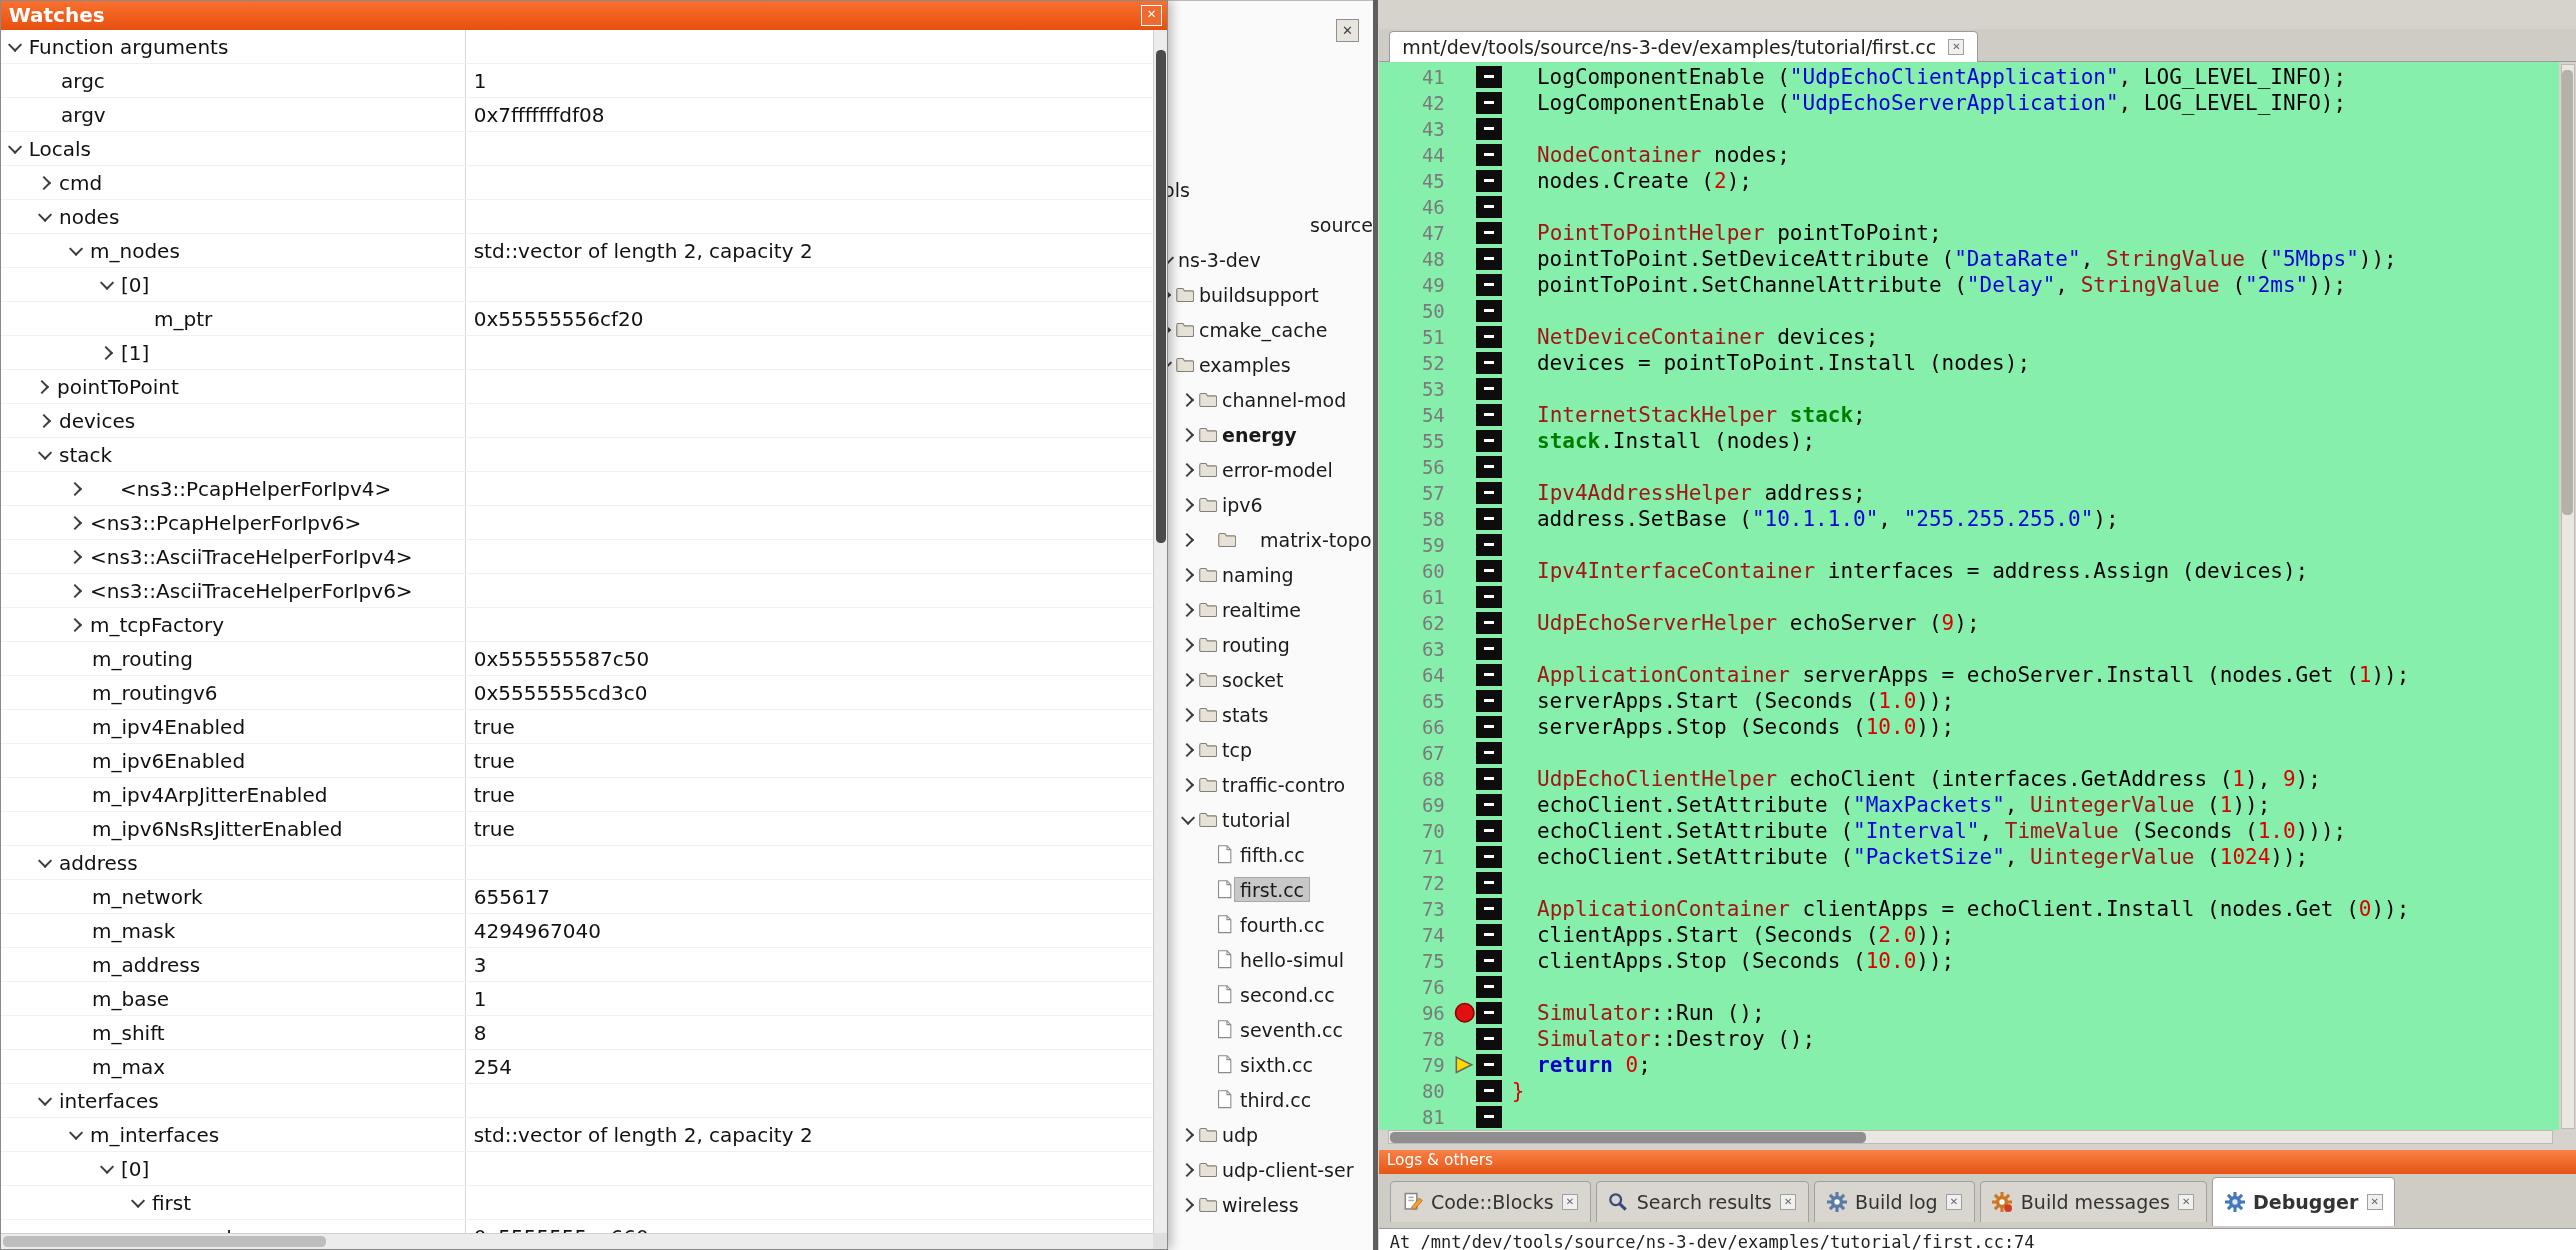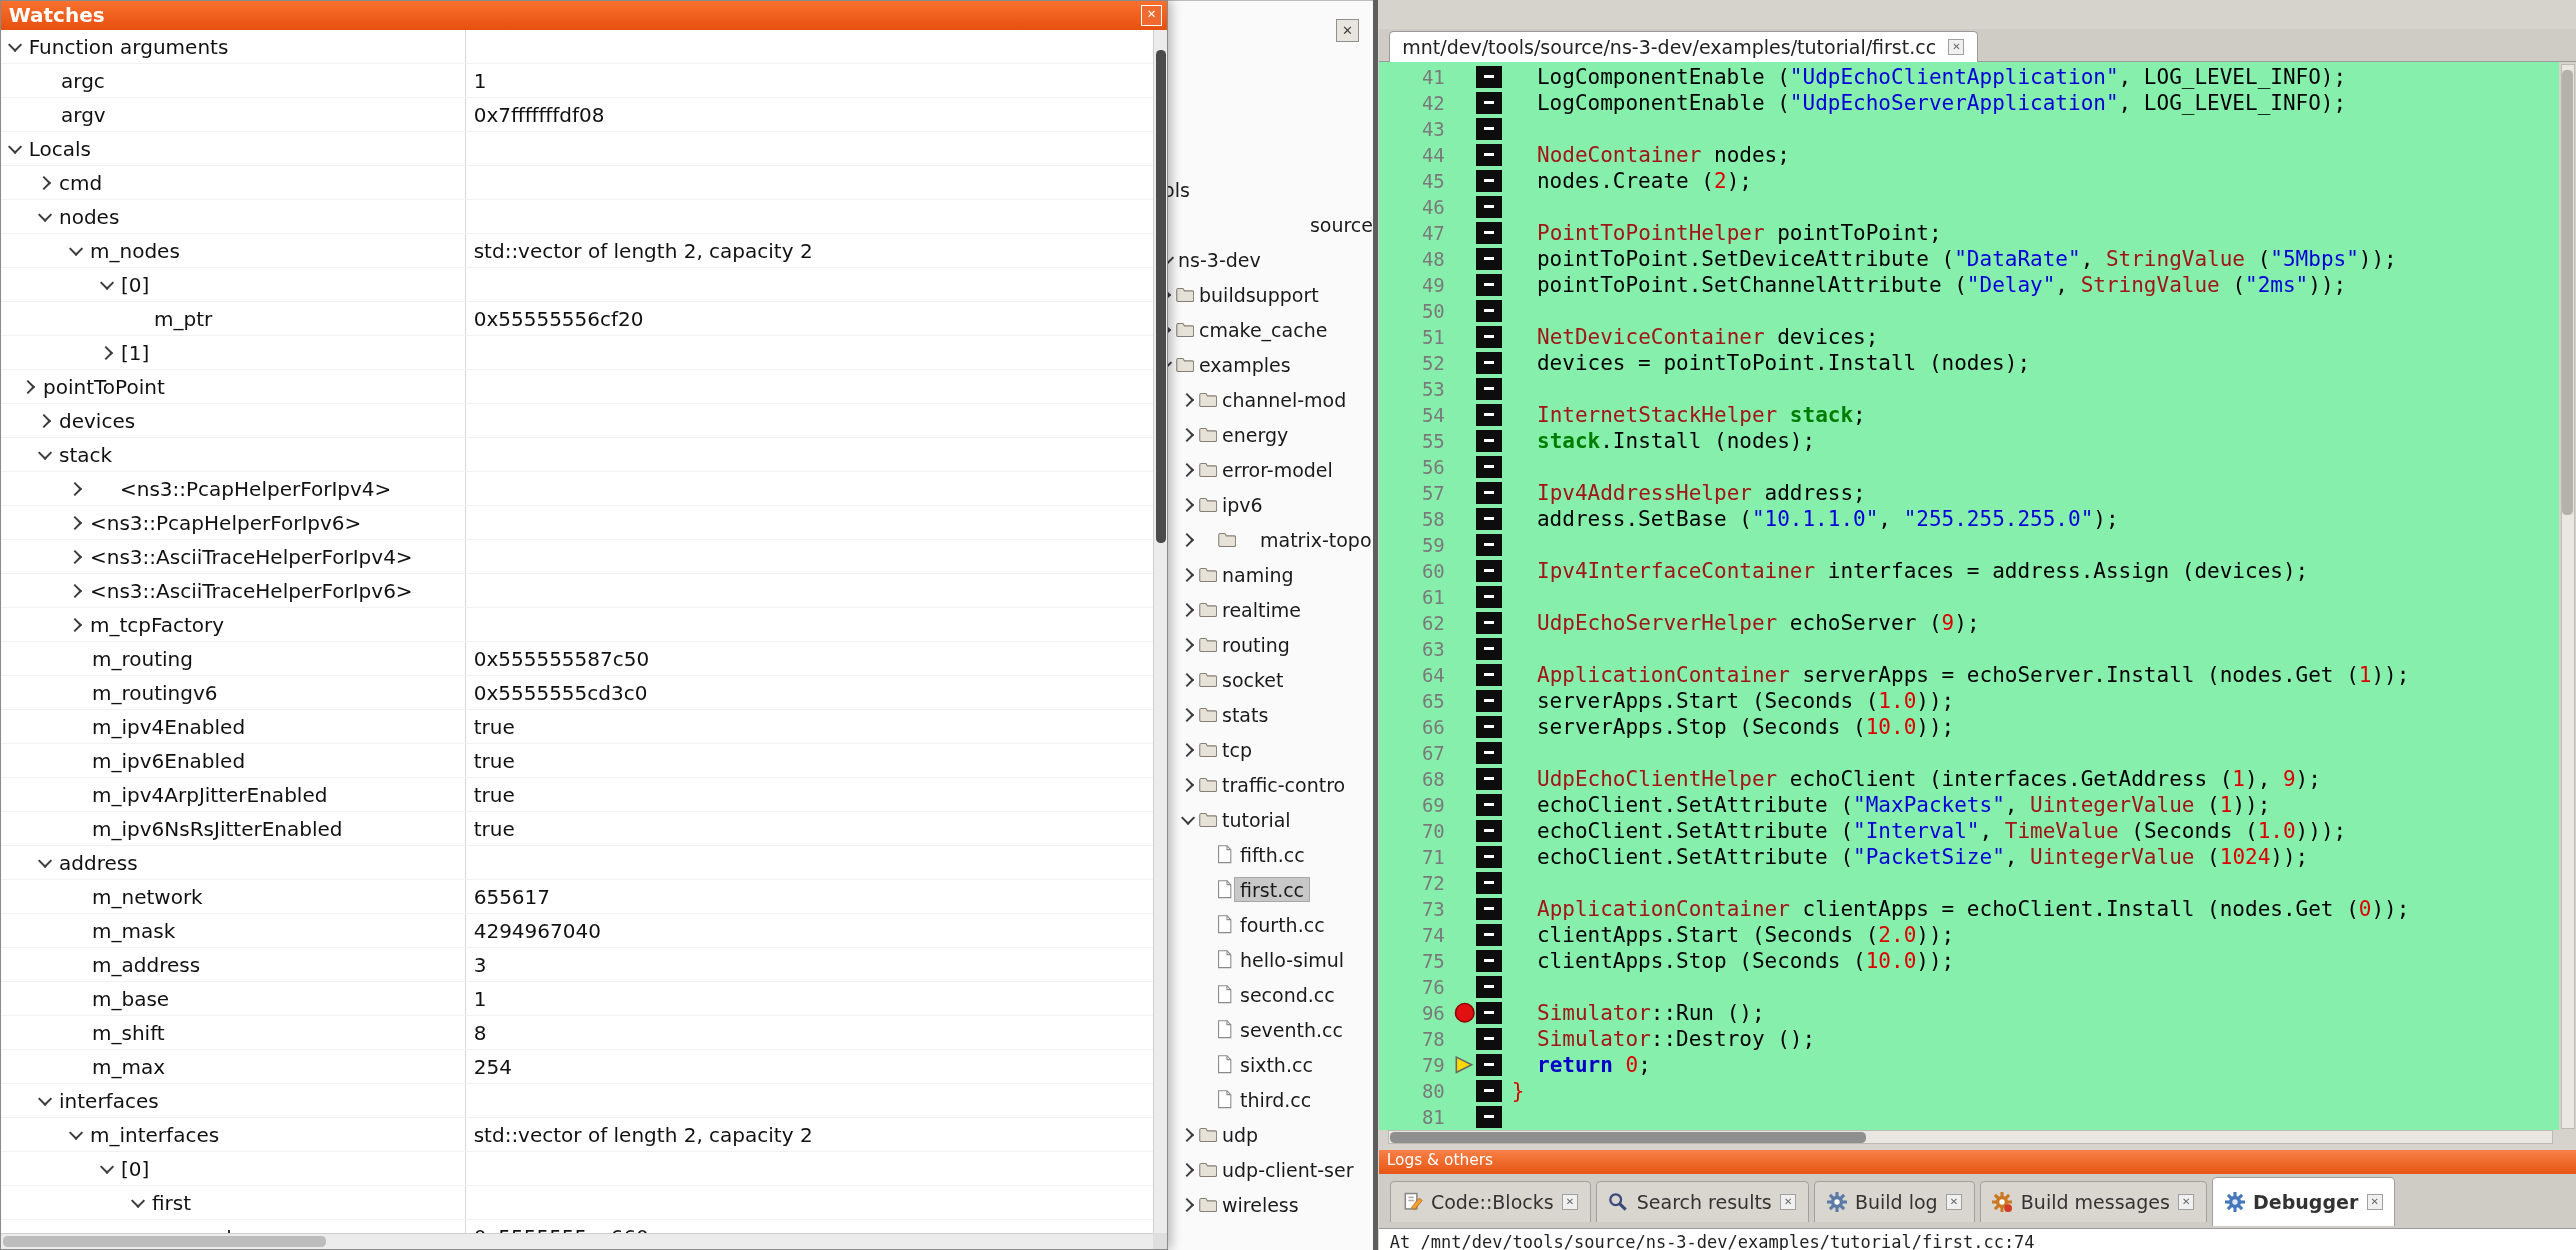"pointToPoint" div.wname { padding-left: 22px -> 36px }
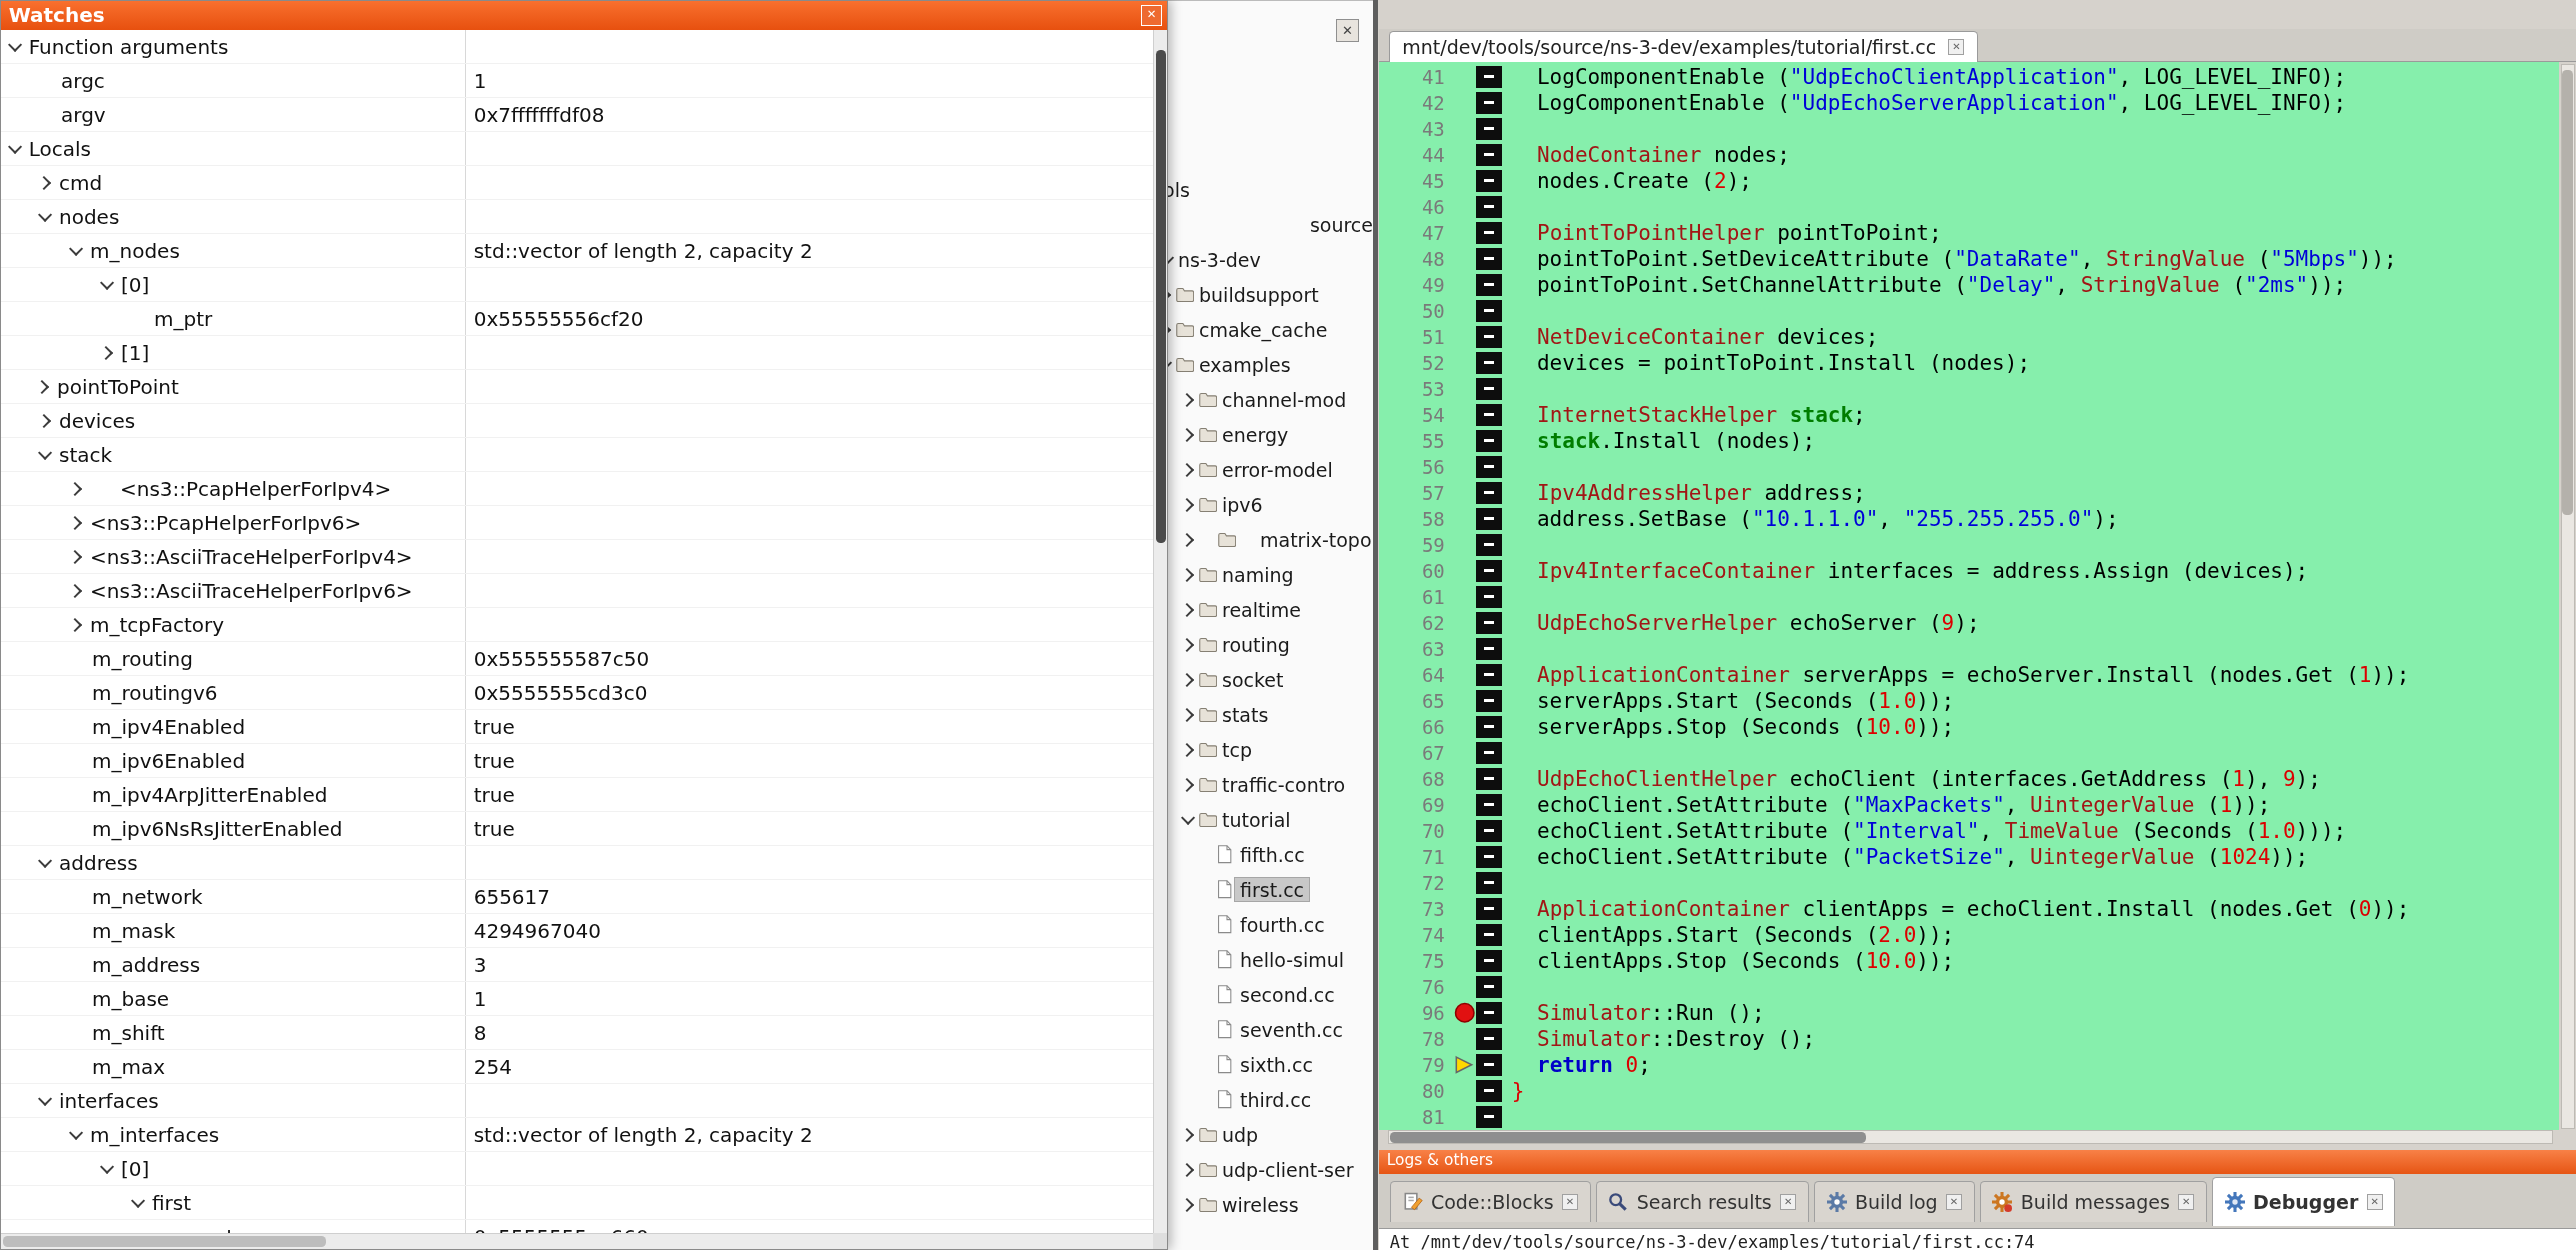"energy" div.trow { font-weight: none -> bold }
